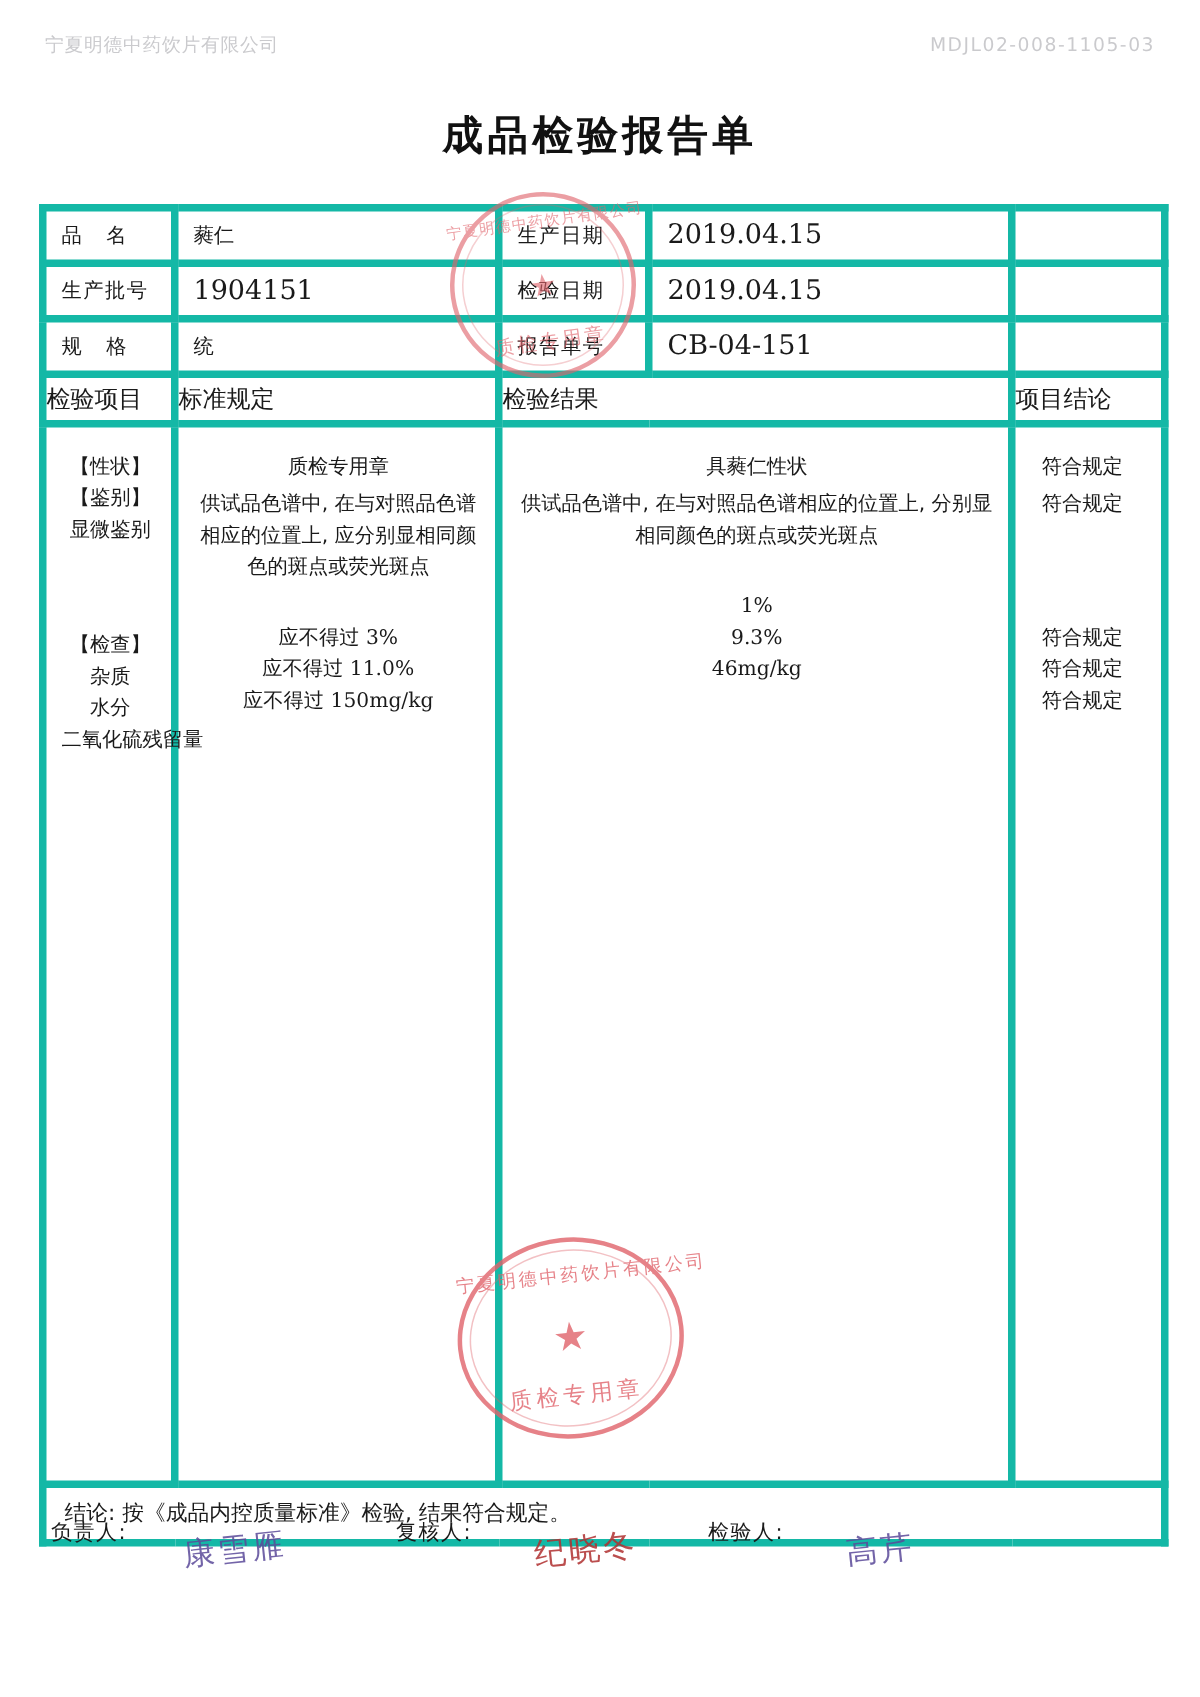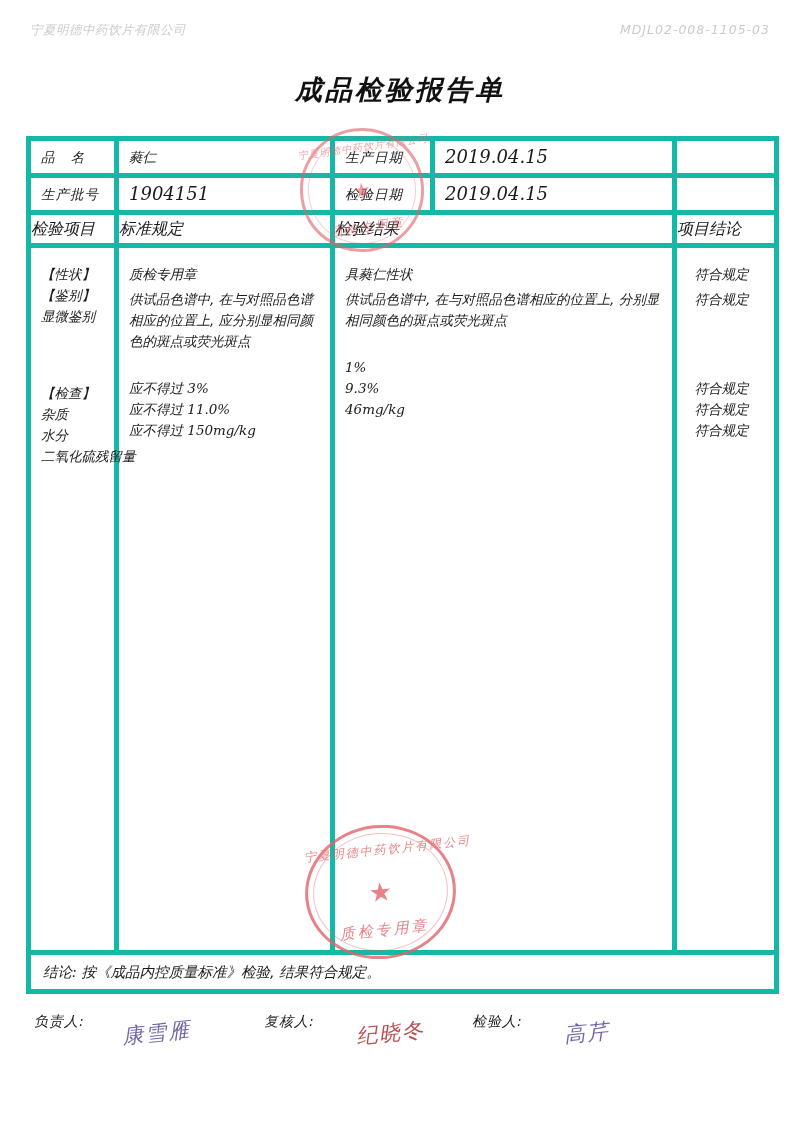"宁夏明德中药饮片有限公司" .page { font-style: italic -> none }
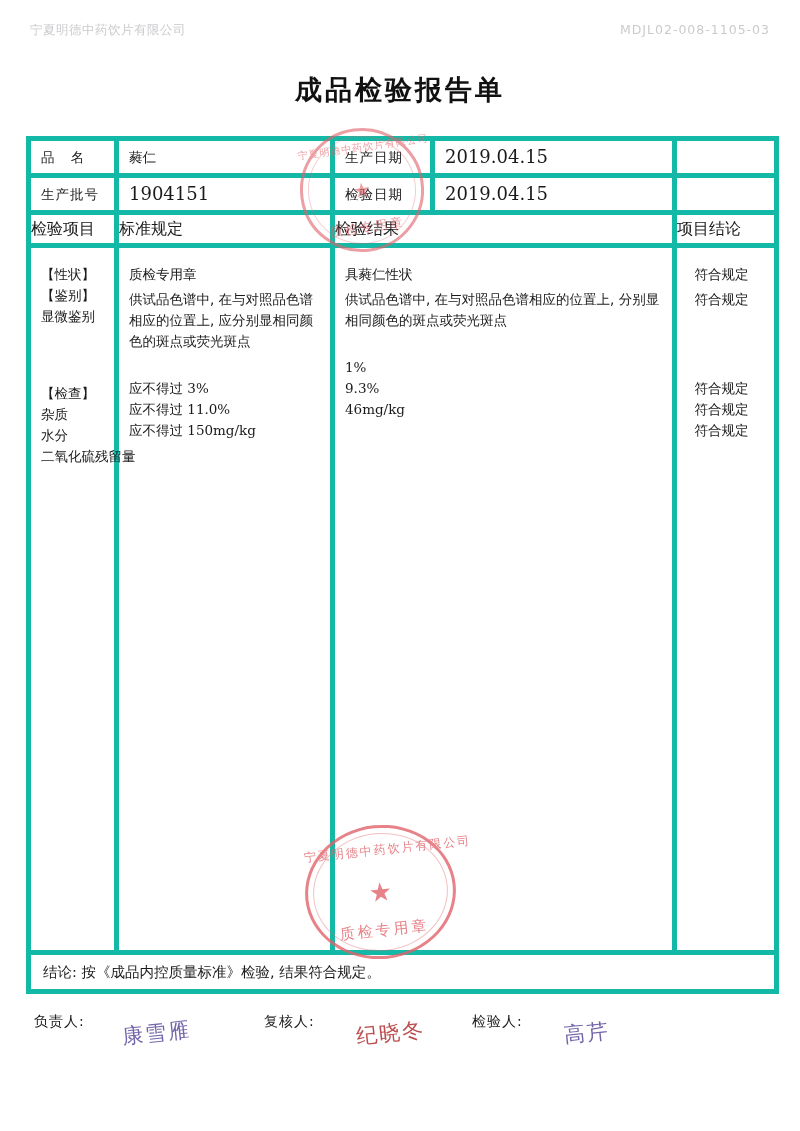"规 格" tr { html: none -> <tr> <td><span>规 格</span></td> <td>统</td> <td><span>报告单号</span></td> <td>CB-04-151</td> <td></td> </tr> }
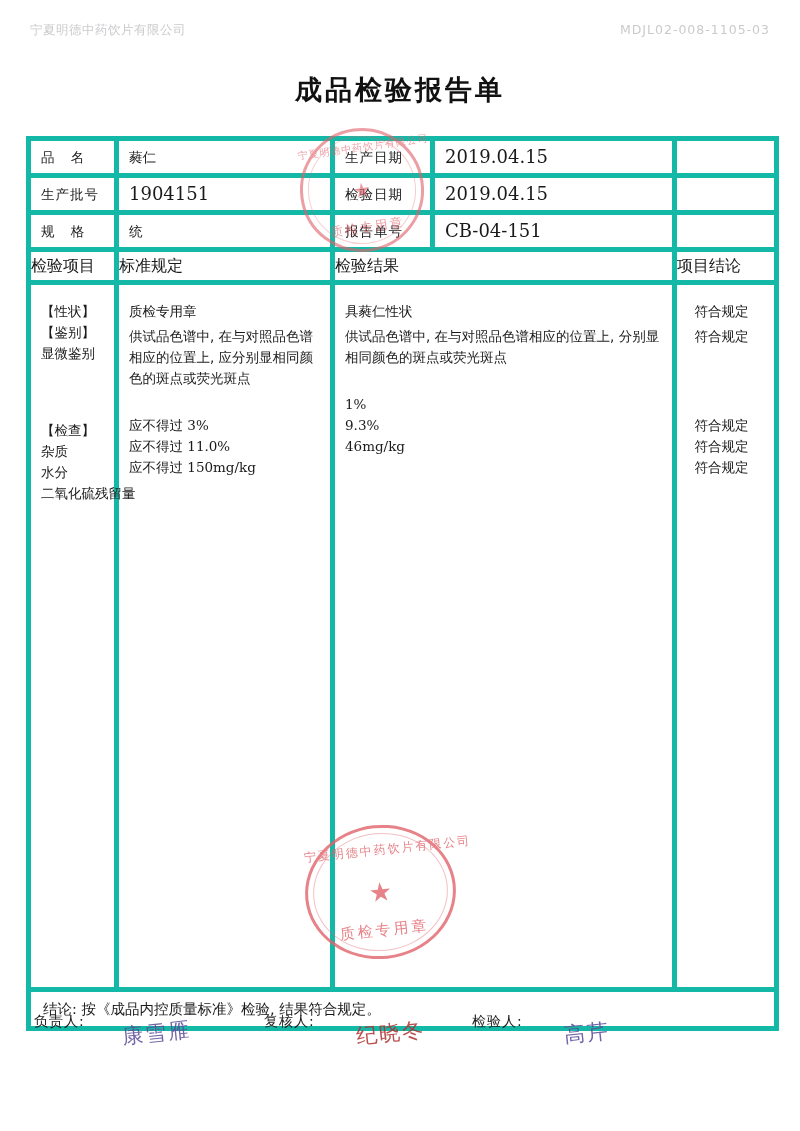"【性状】" .body-row td { text-align: none -> center }
